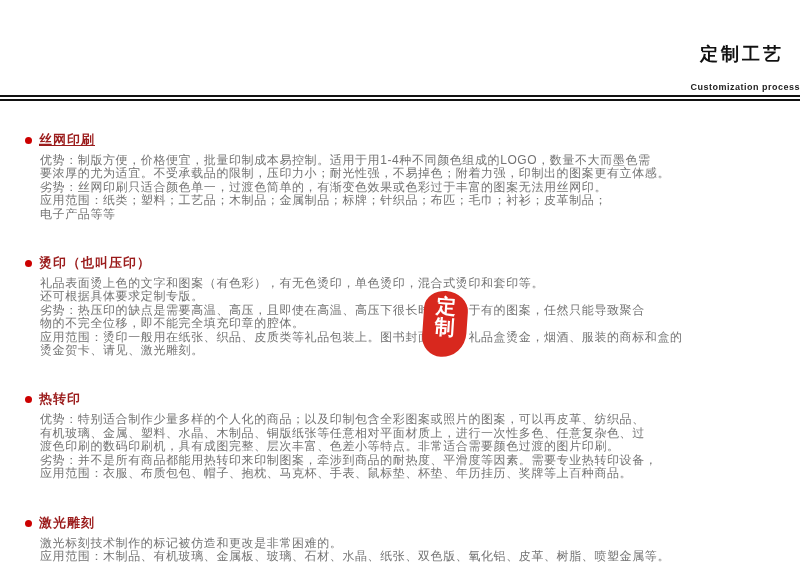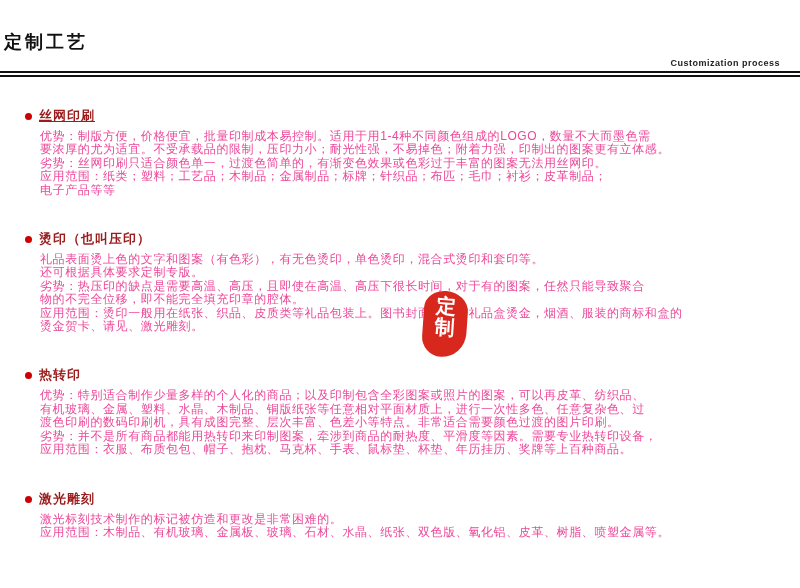"定制工艺" .page-title { margin: 4px -> 16px; text-align: left -> right }
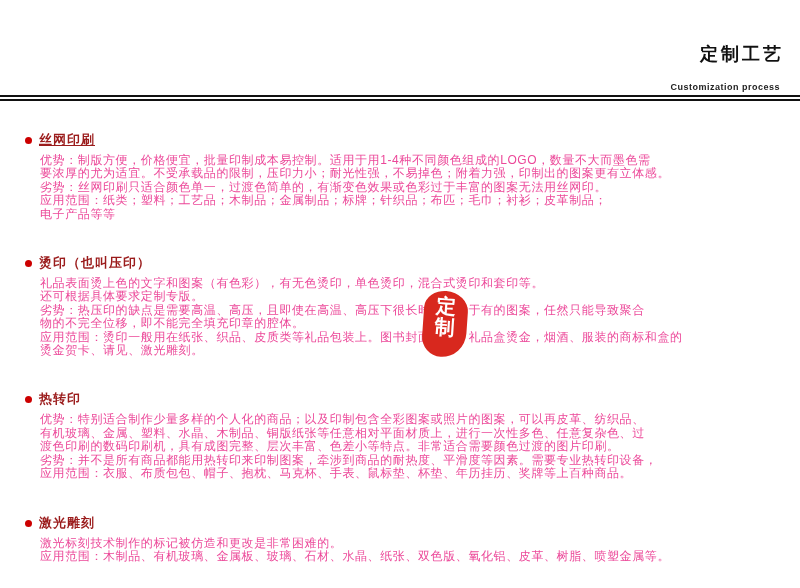"Customization process" .page-subtitle { padding-right: 20px -> none }
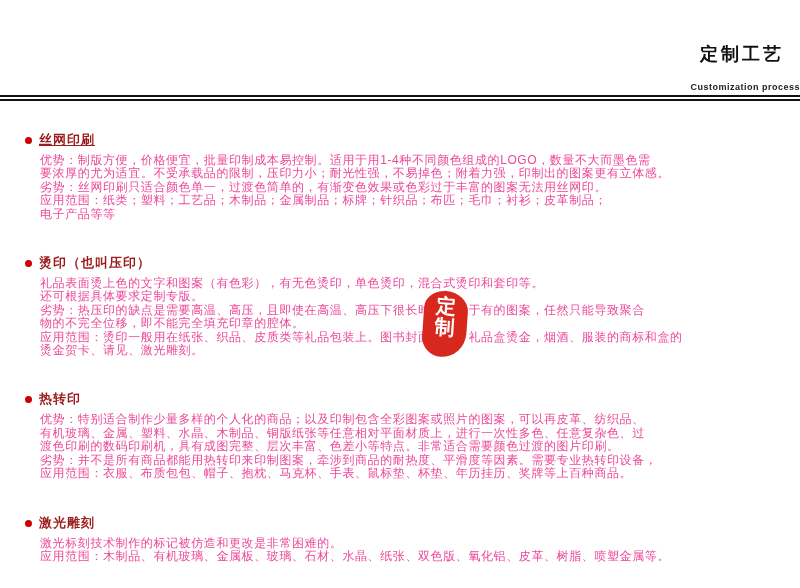"优势：制版方便，价格便宜，批量印制成本易控制。适用于用1-4种不同颜色组成的LO" .sec-line { color: #ec4899 -> #737373 }
